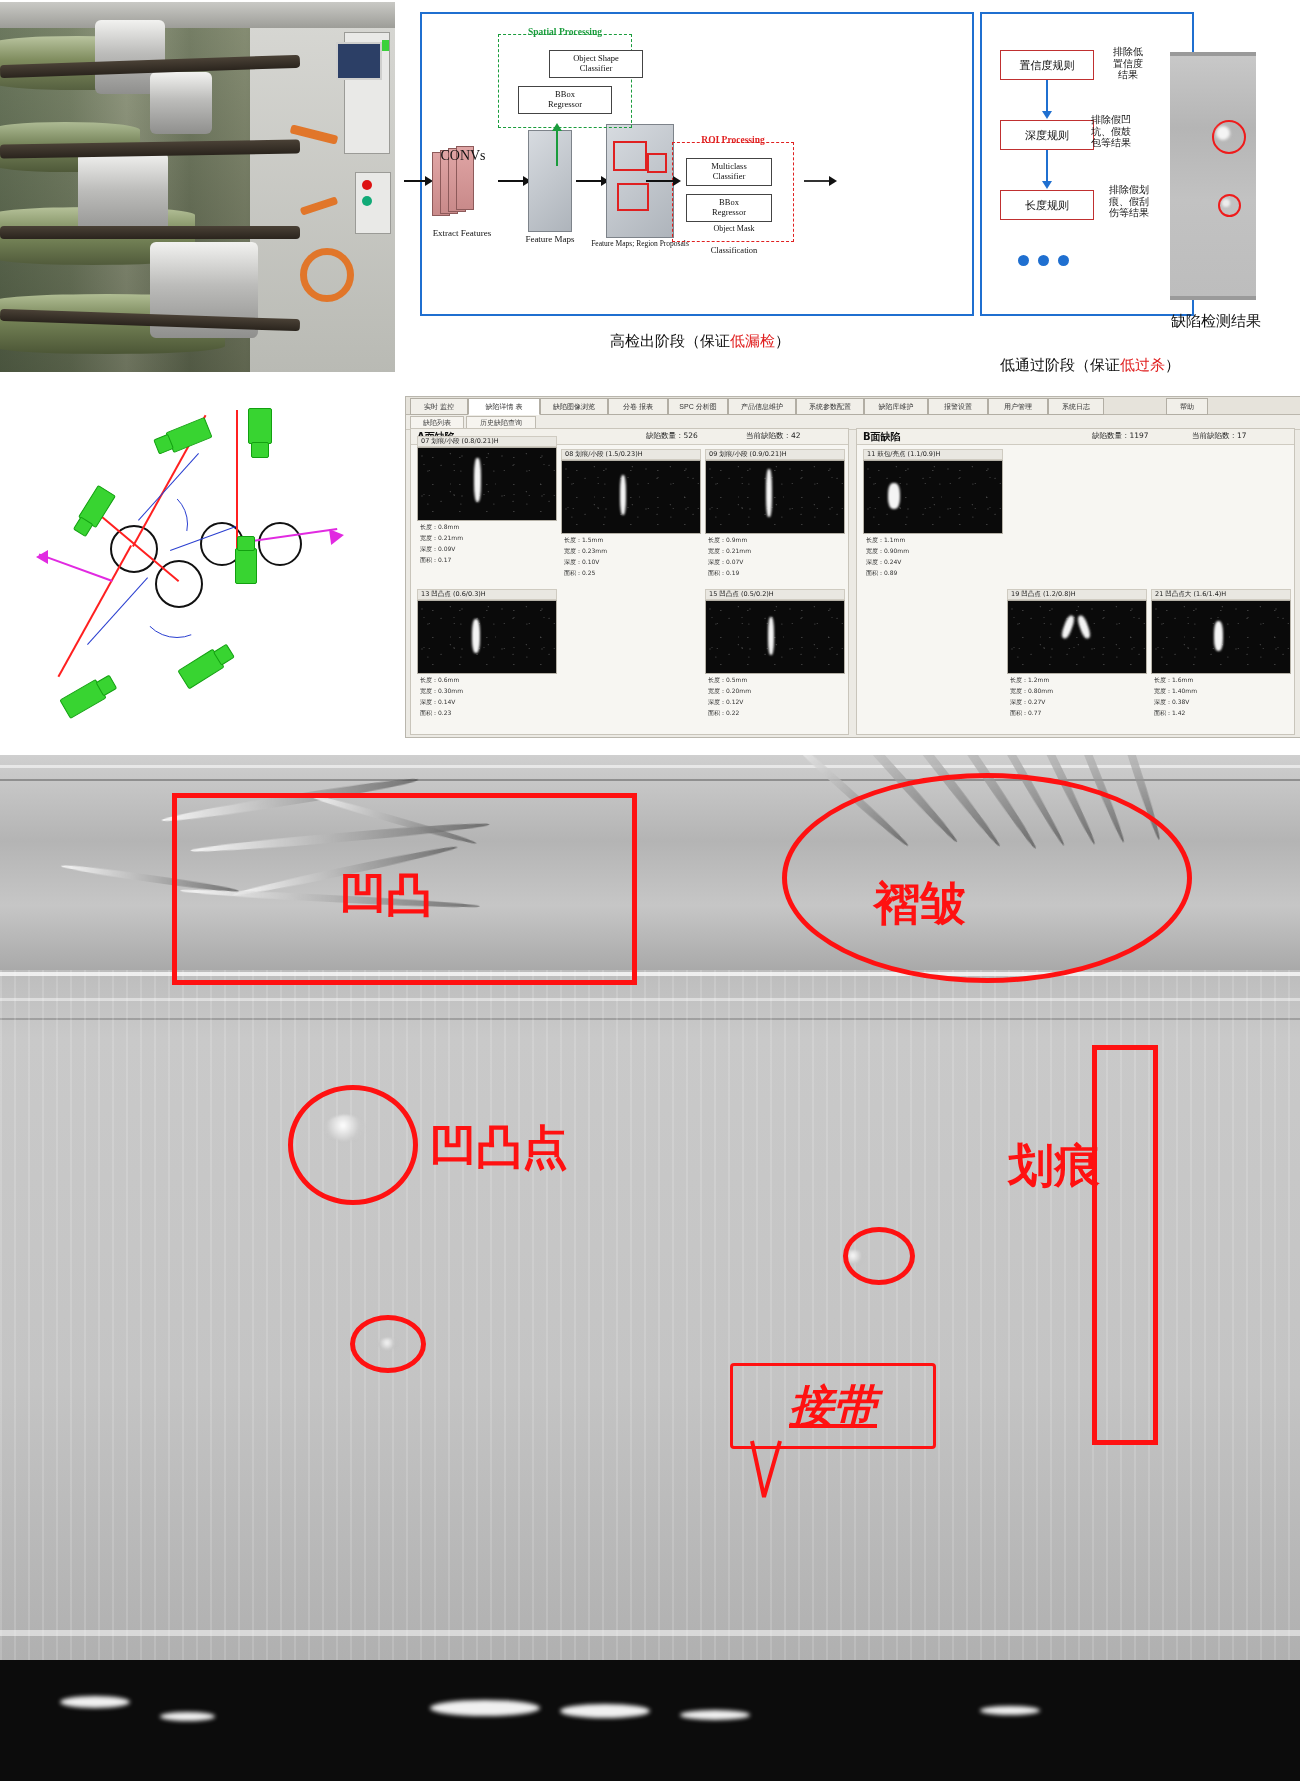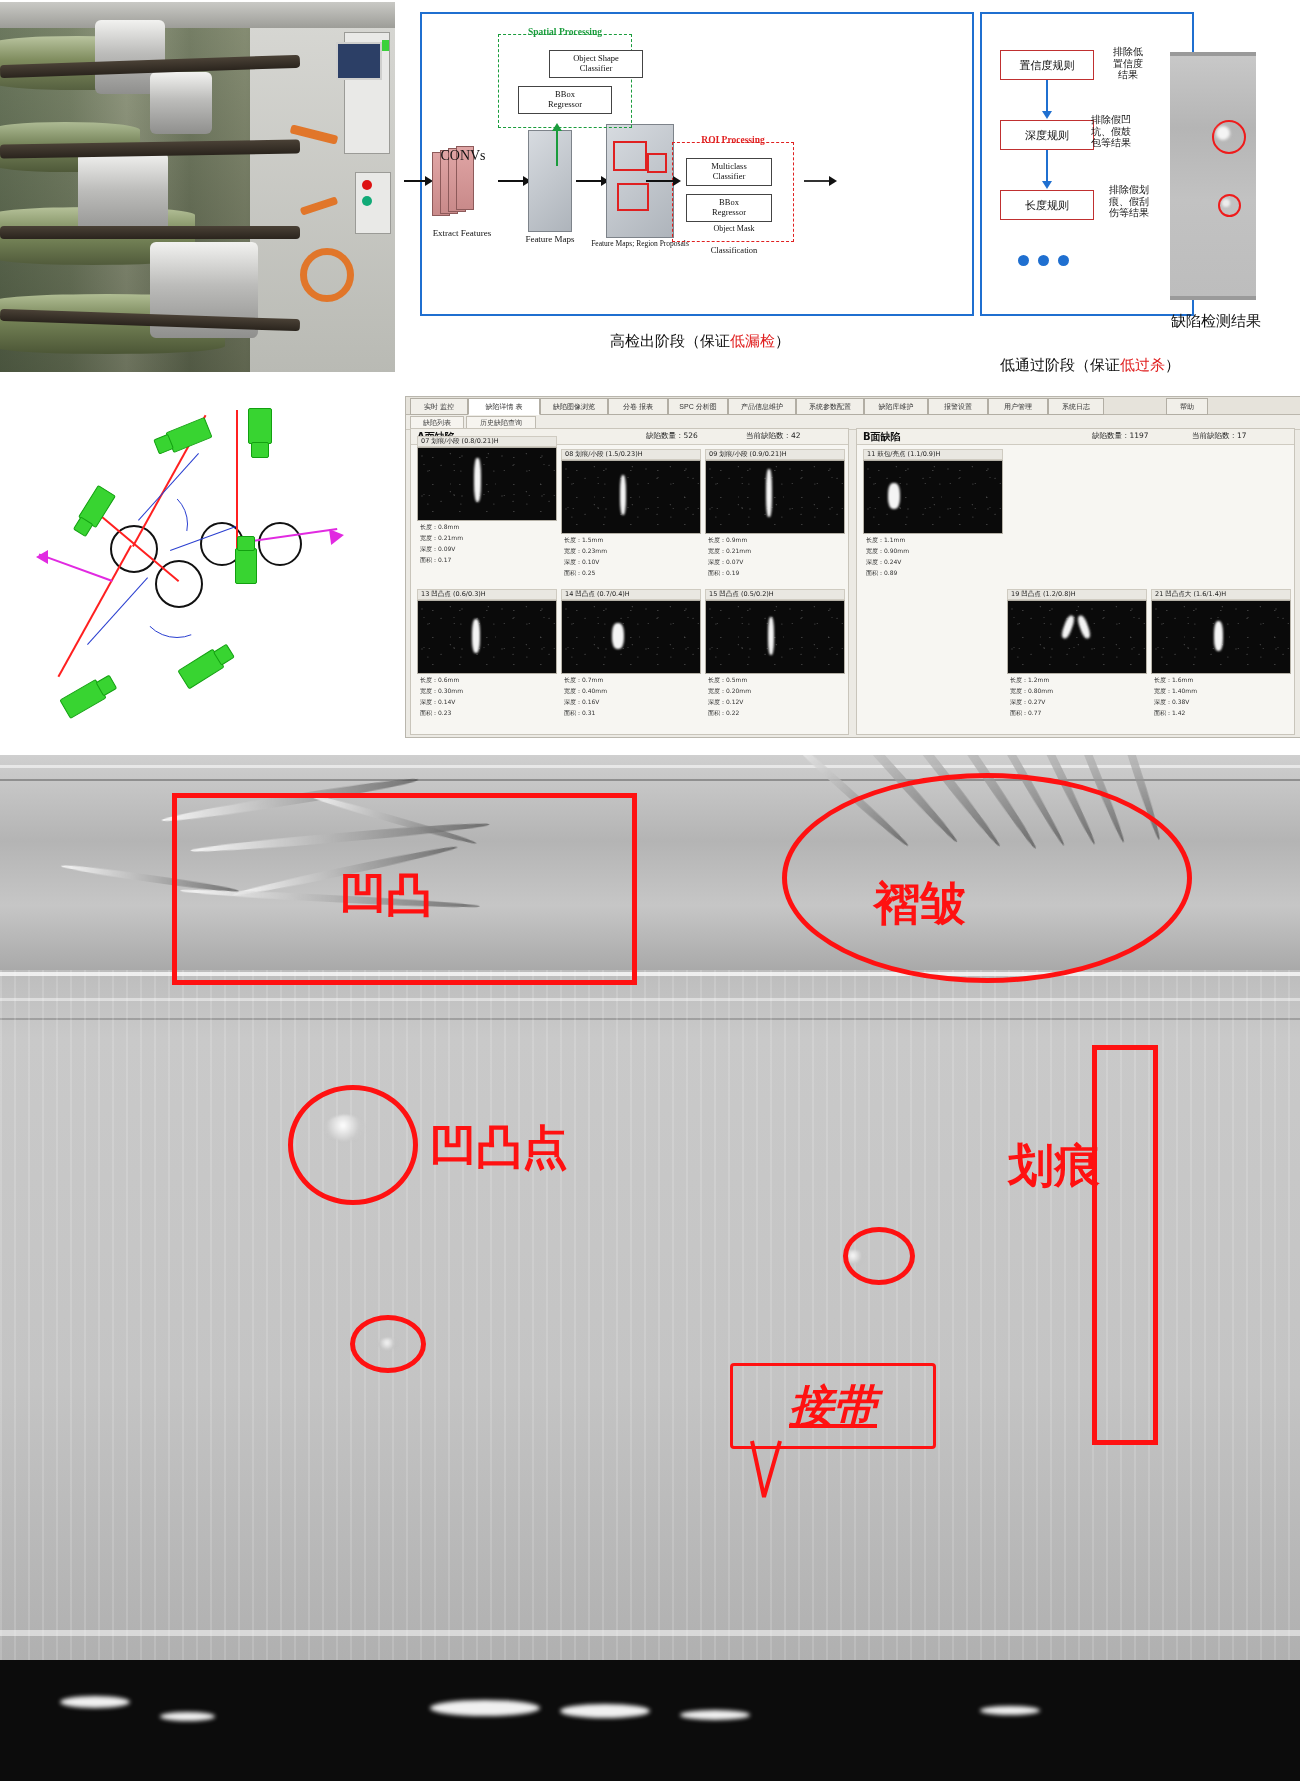"14 凹凸点 (0.7/0.4)H" div.defect-cell { html: <div> <div>14 凹凸点 (0.7/0.4)H</div> <div> <div></div> <div></div> </div> <div>长度：0.7mm</div> <div>宽度：0.40mm</div> <div>深度：0.16V</div> <div>面积：0.31</div> </div> -> none }
